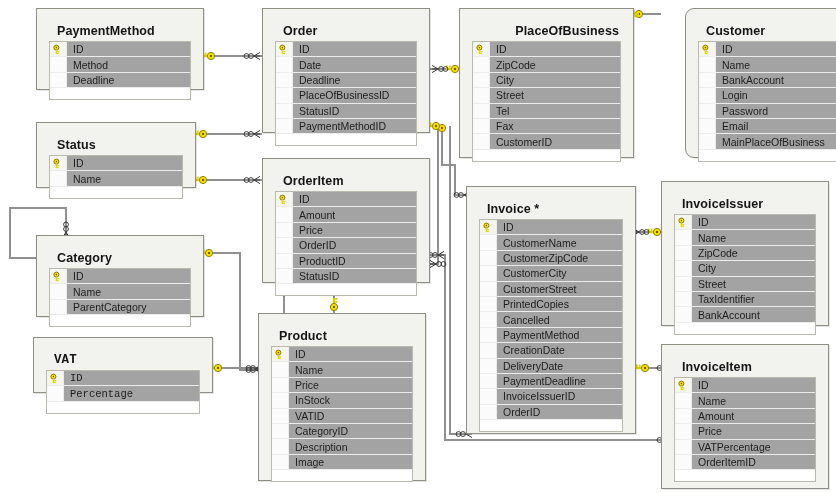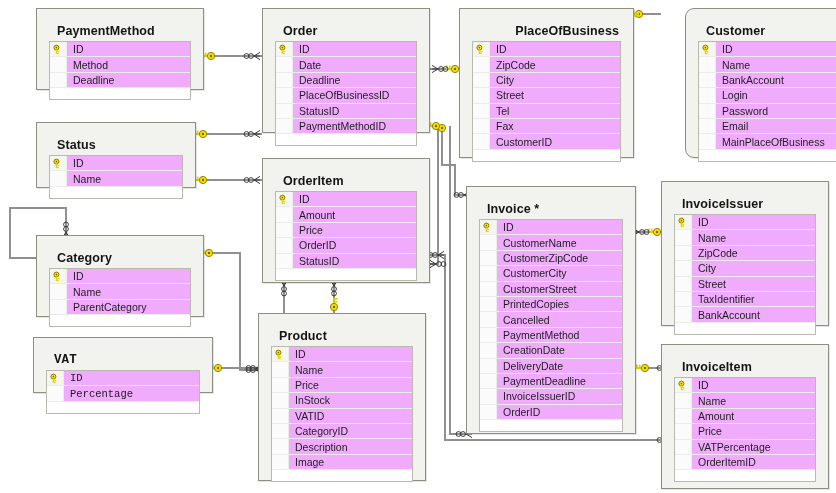"ID" .tbl-body { background: #f0abfc -> #a3a3a3 }
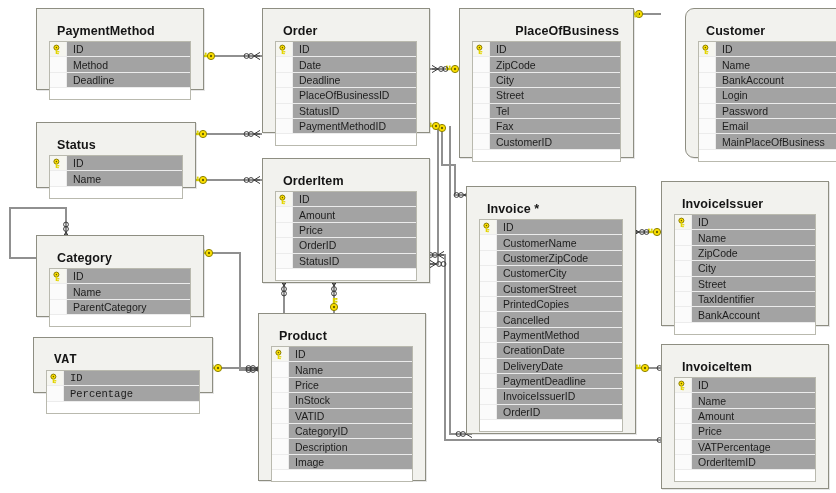"ProductID" div.fld { html: none -> <div> <span></span> <span>ProductID</span> </div> }
